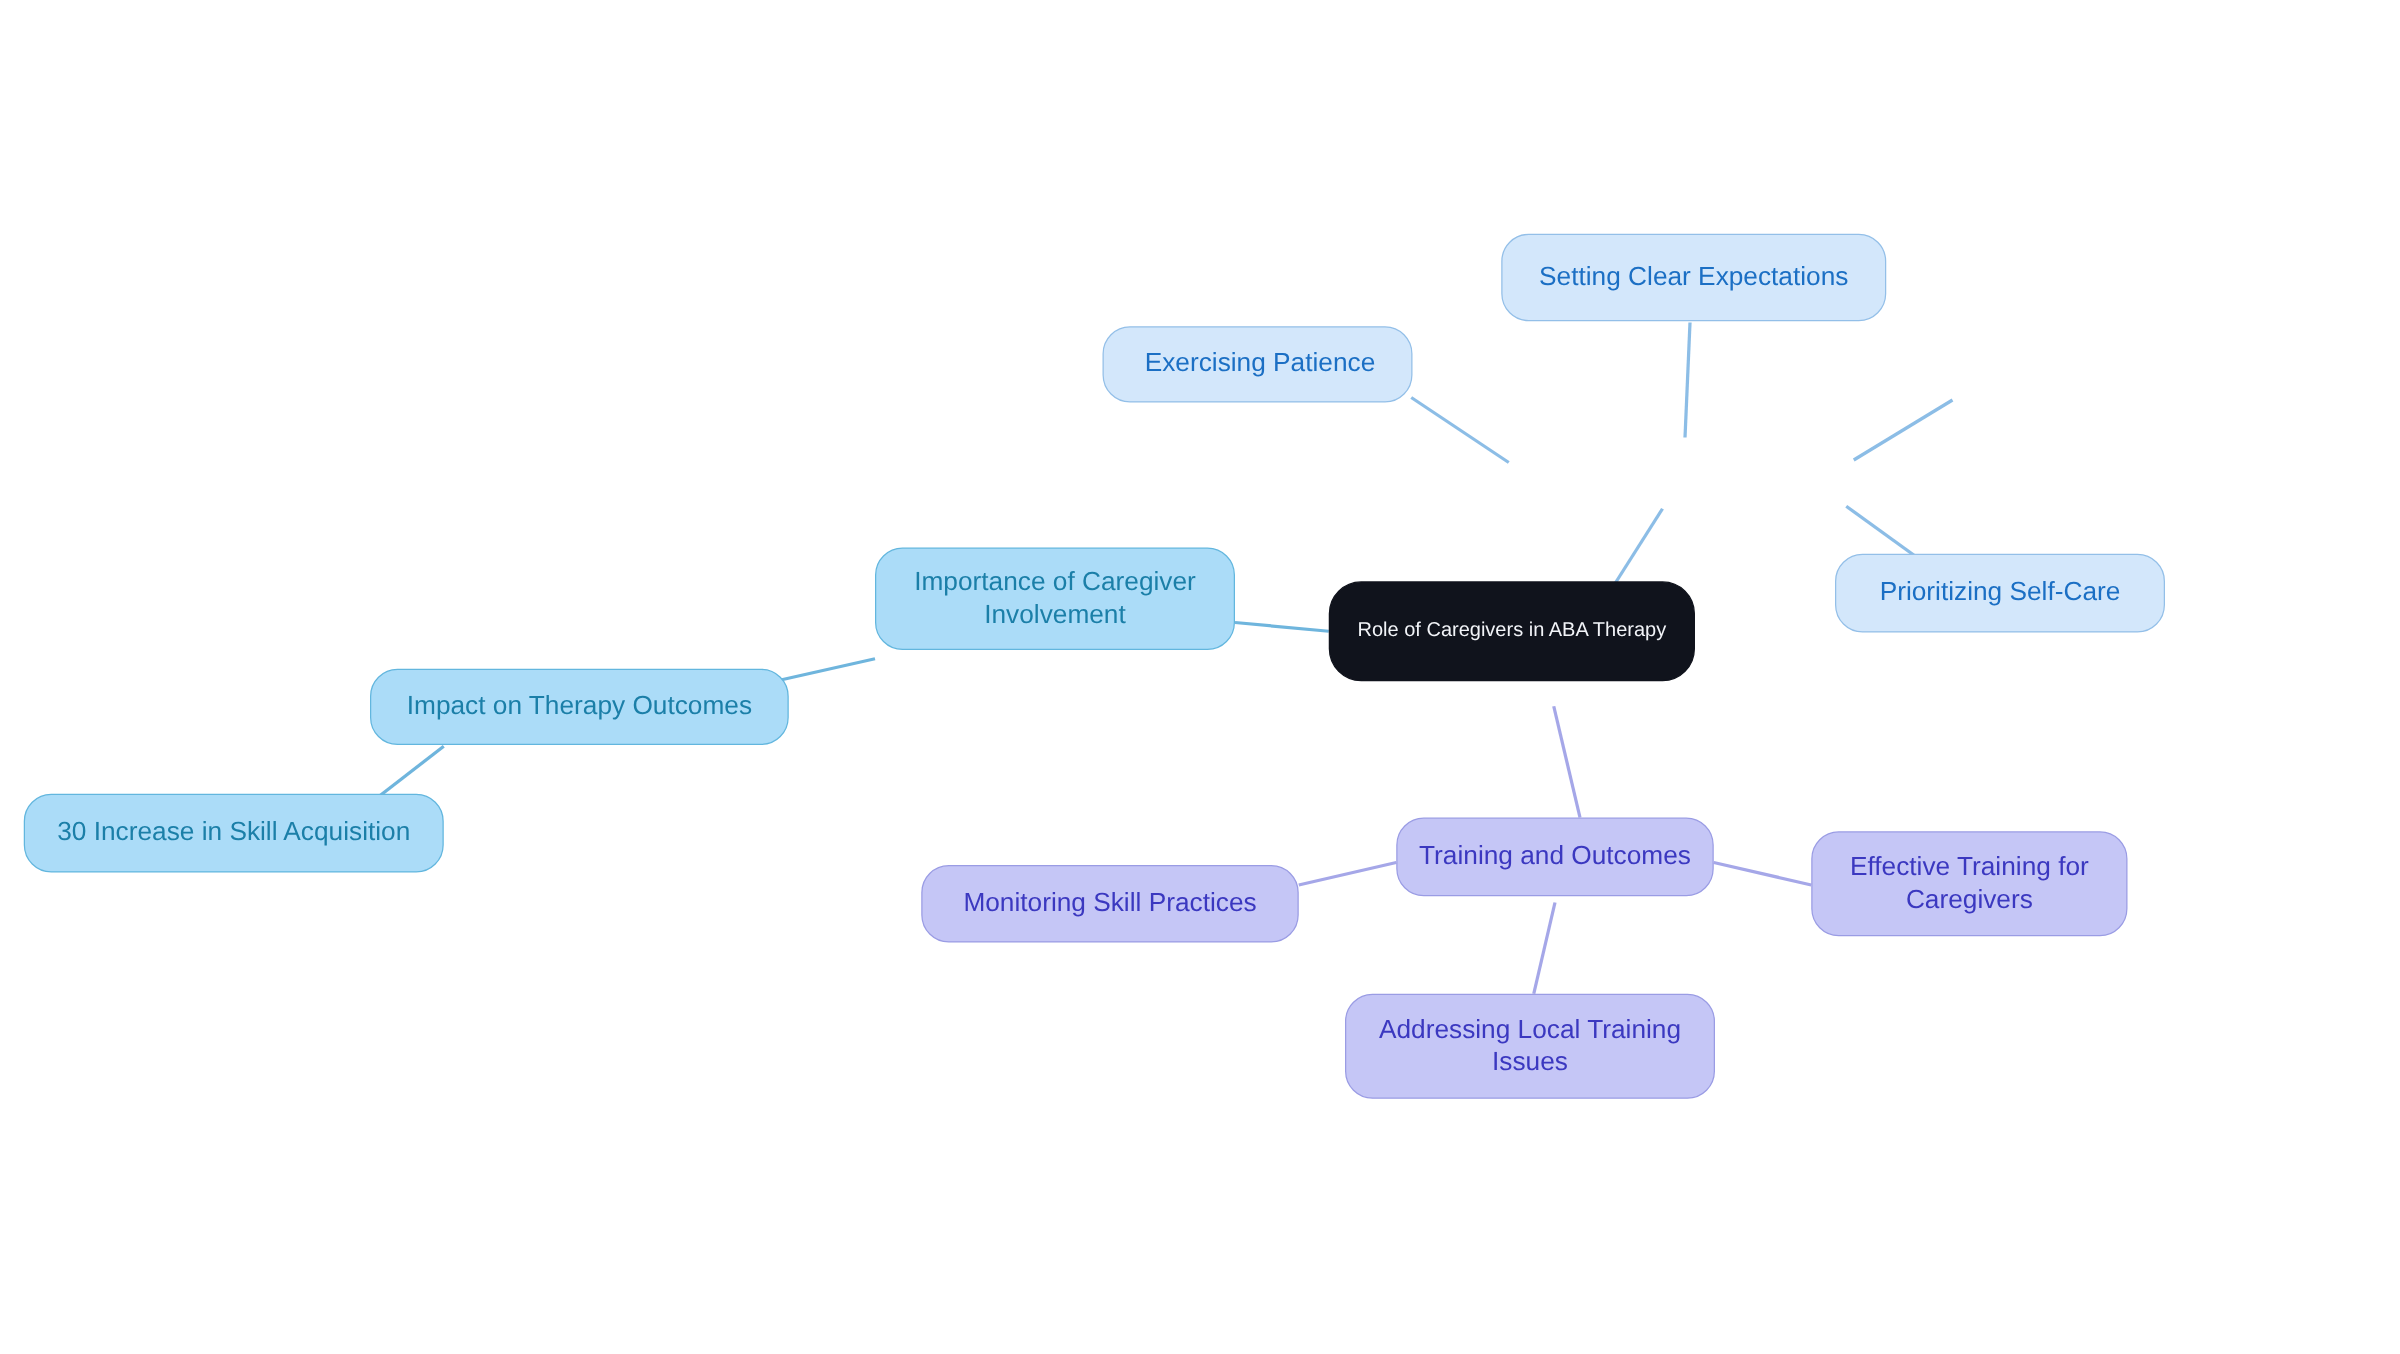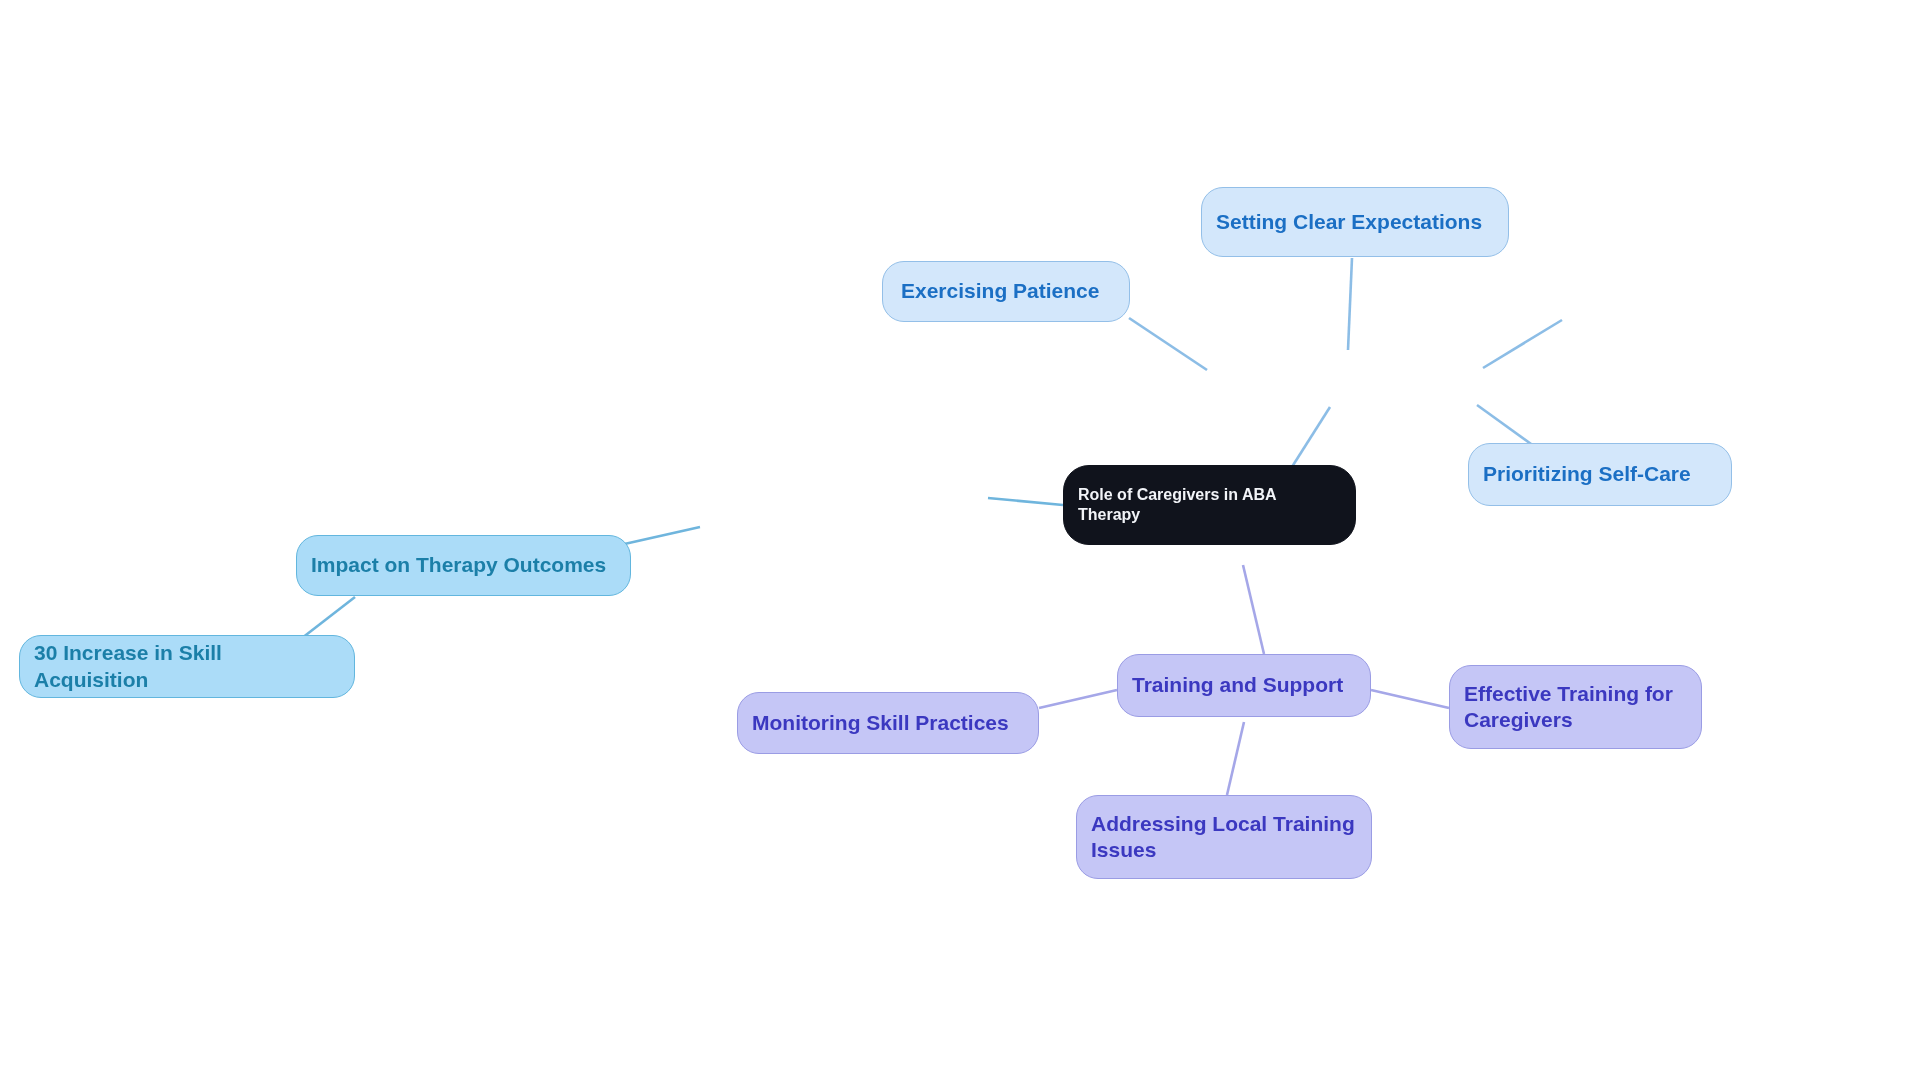"Setting Clear Expectations" .node { font-weight: bold -> none; text-align: none -> center }
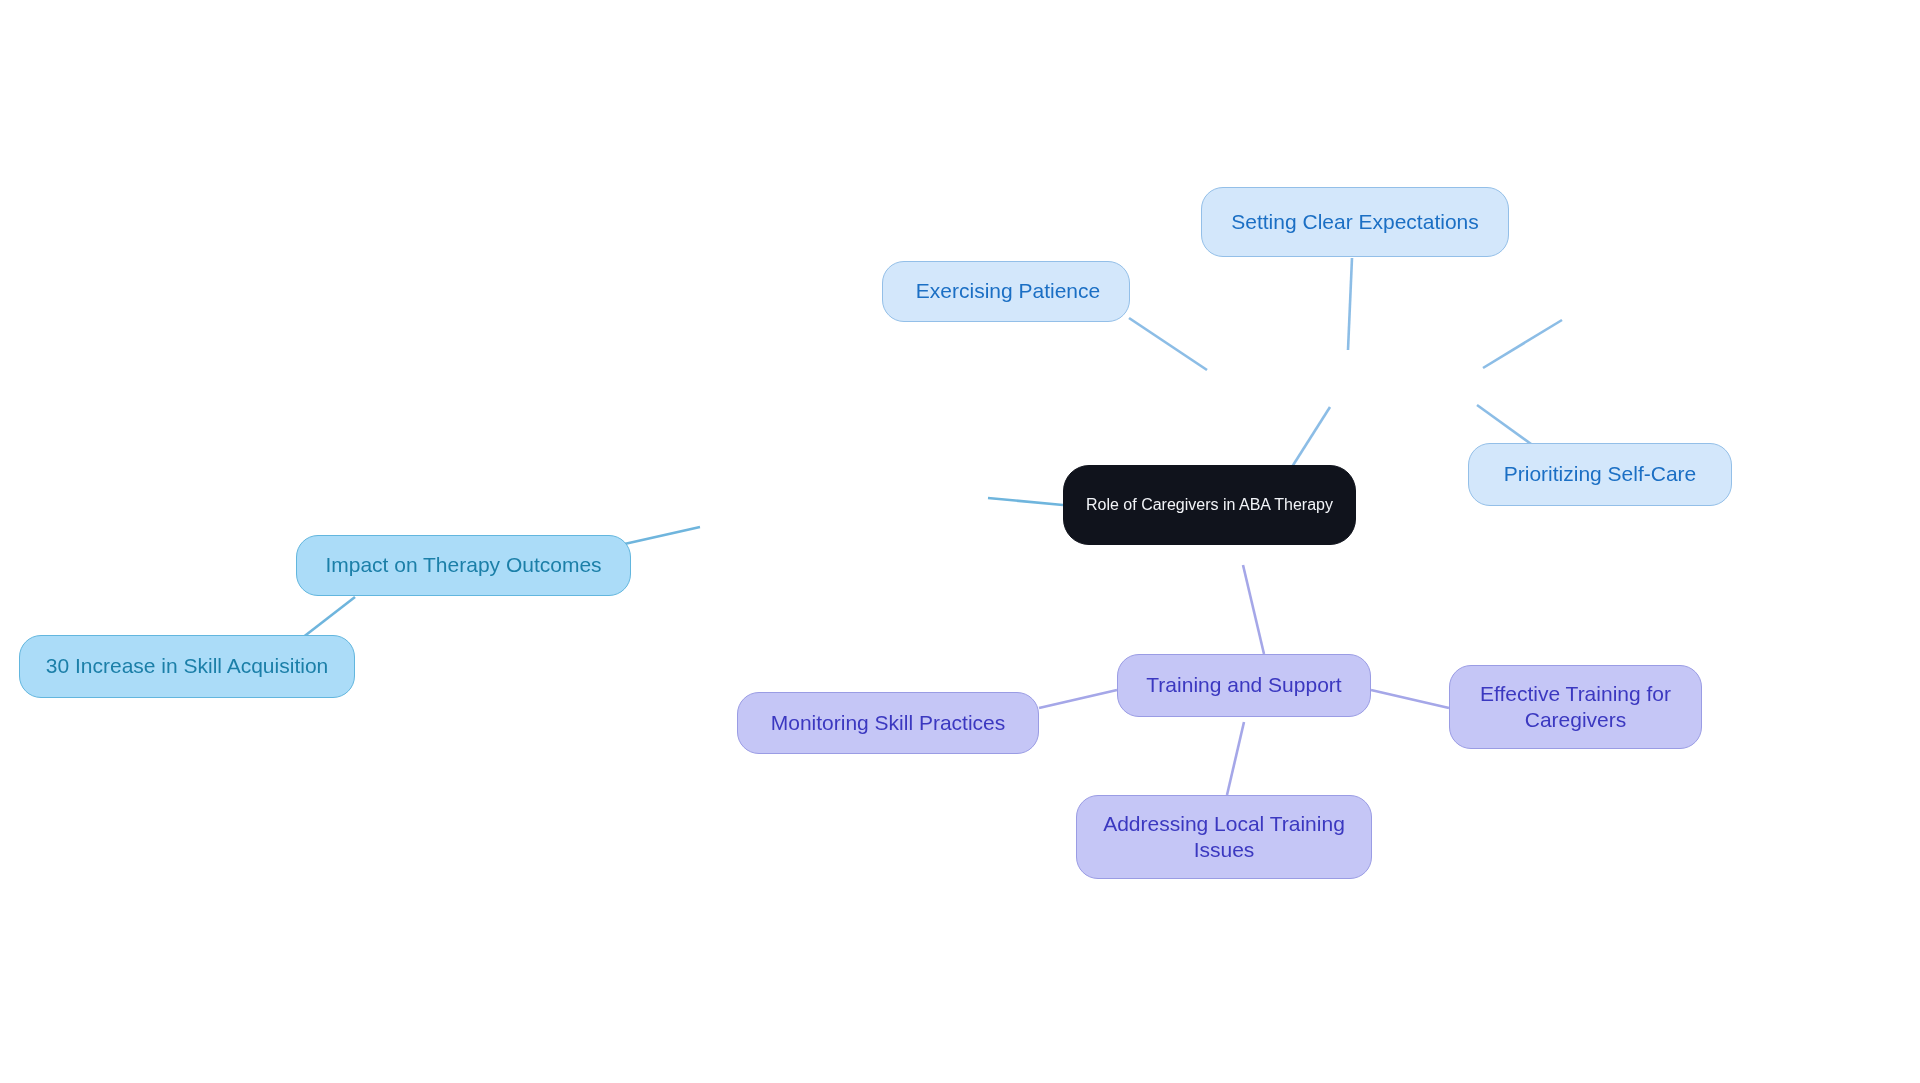"Importance of Caregiver Involvement" div.node { html: none -> <div> <span>Importance of Caregiver Involvement</span> </div> }
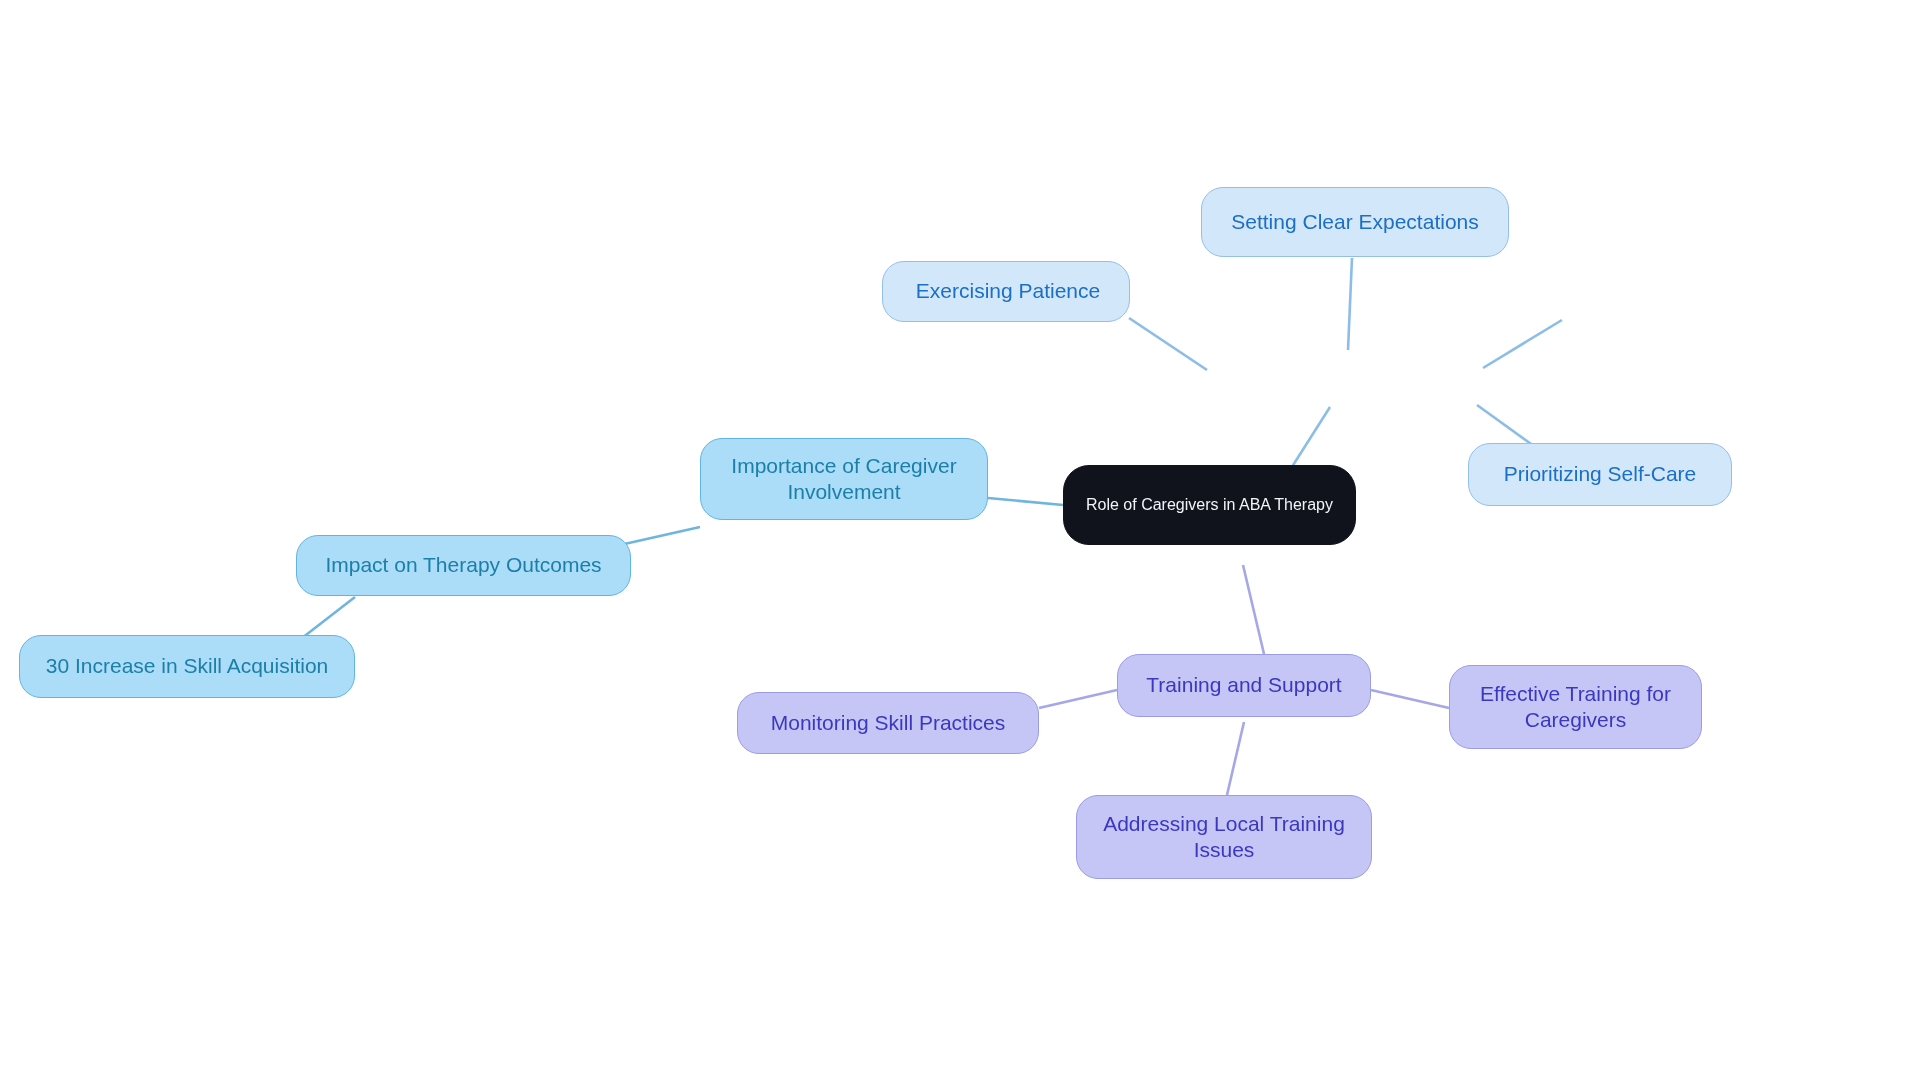"Training and Support" span.node-label { text: Support -> Outcomes }
